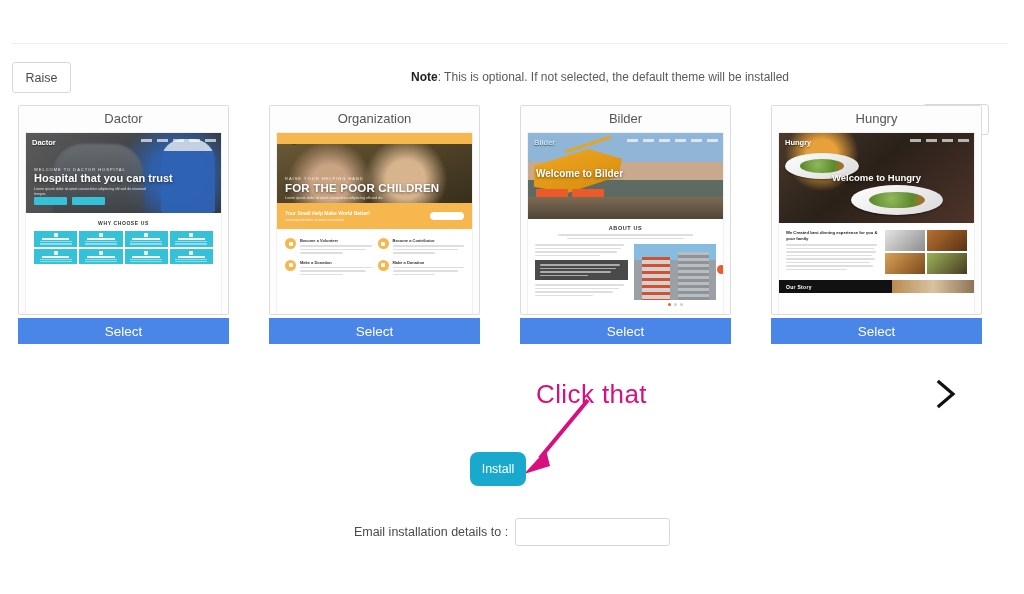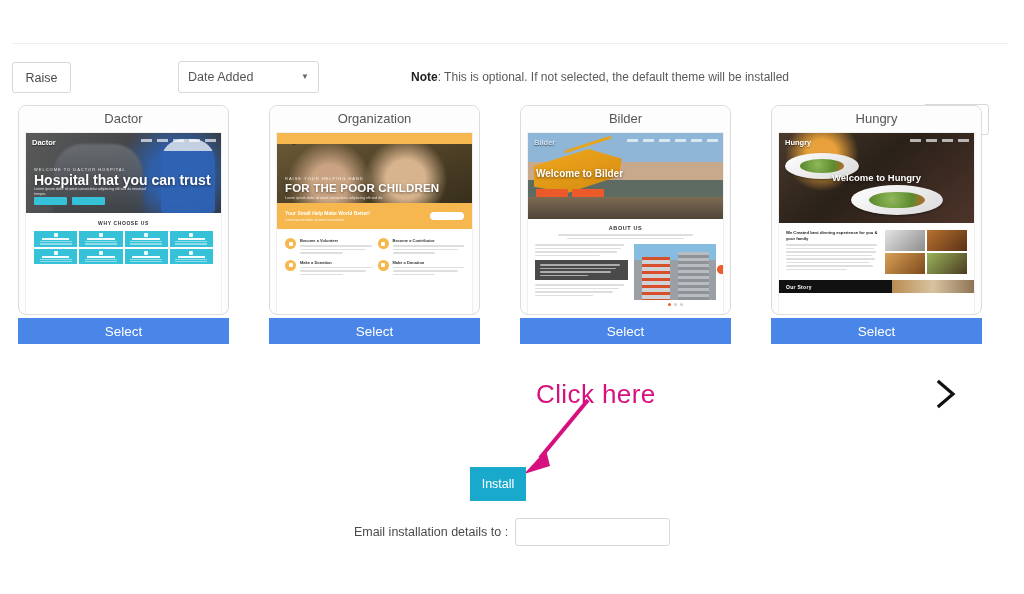"Date Added" div.select-box { html: <div> <span>Date Added</span> <span>▼</span> </div> -> none }
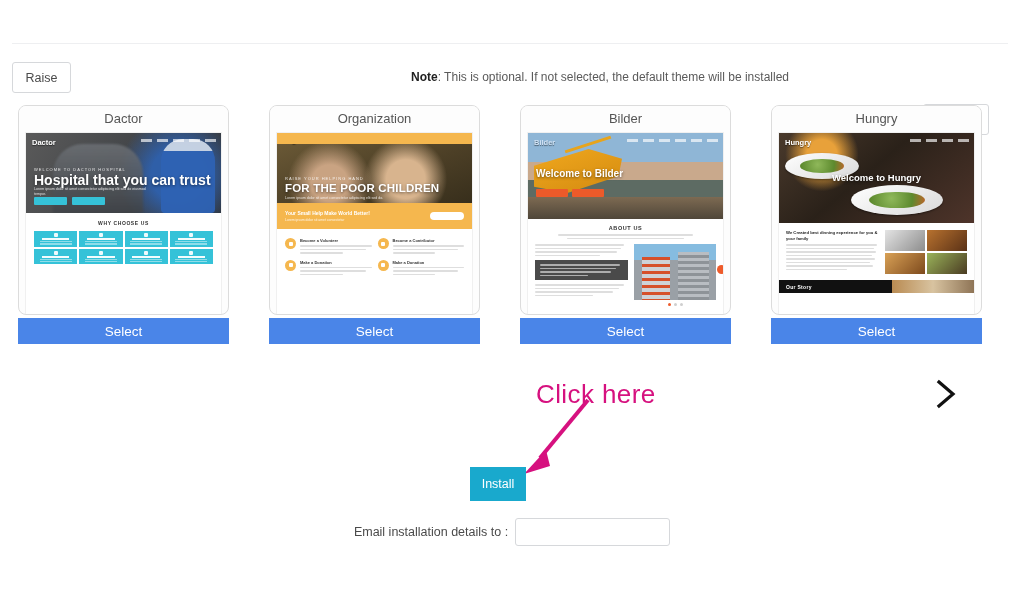"Dactor" .card-frame { border-radius: 8px -> 2px }
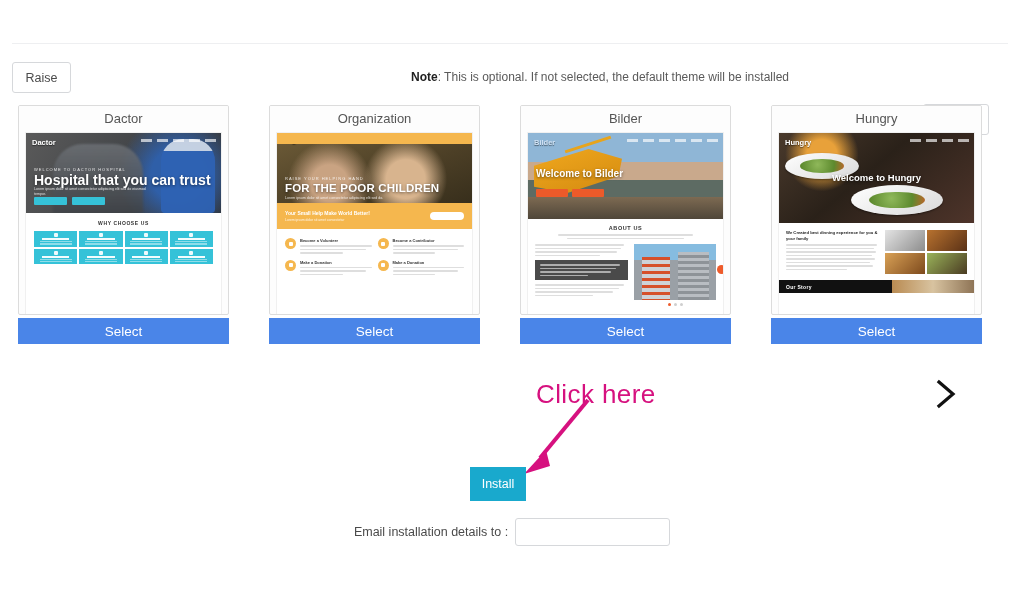"Hospital that you can trust" div.hero-head { font-size: 14px -> 11px }
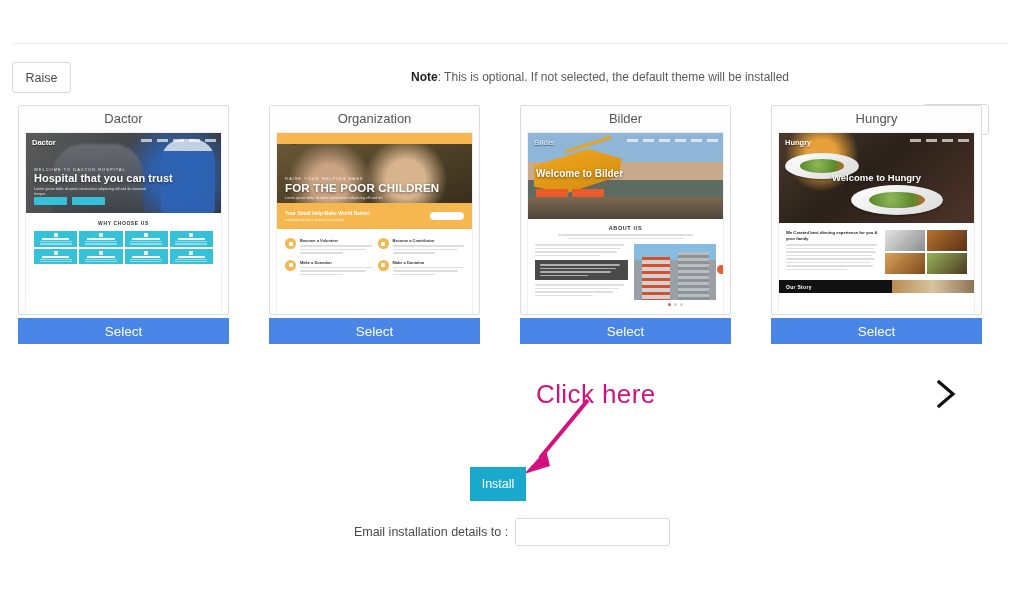"Click here" div.annot-text { text: here -> that }
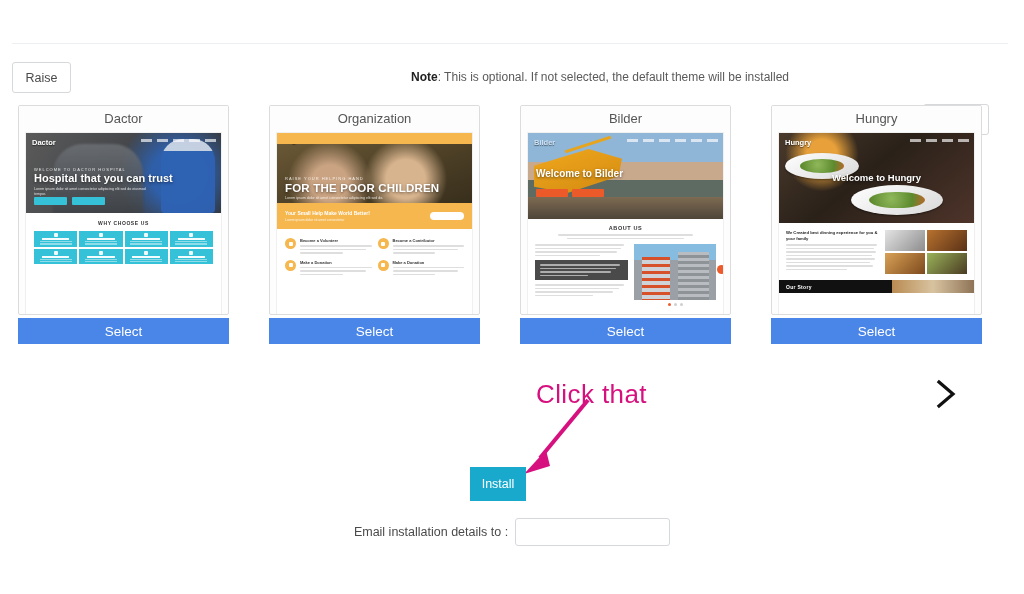"Install" .install-btn { border-radius: 0 -> 8px; margin-top: 15px -> none }
